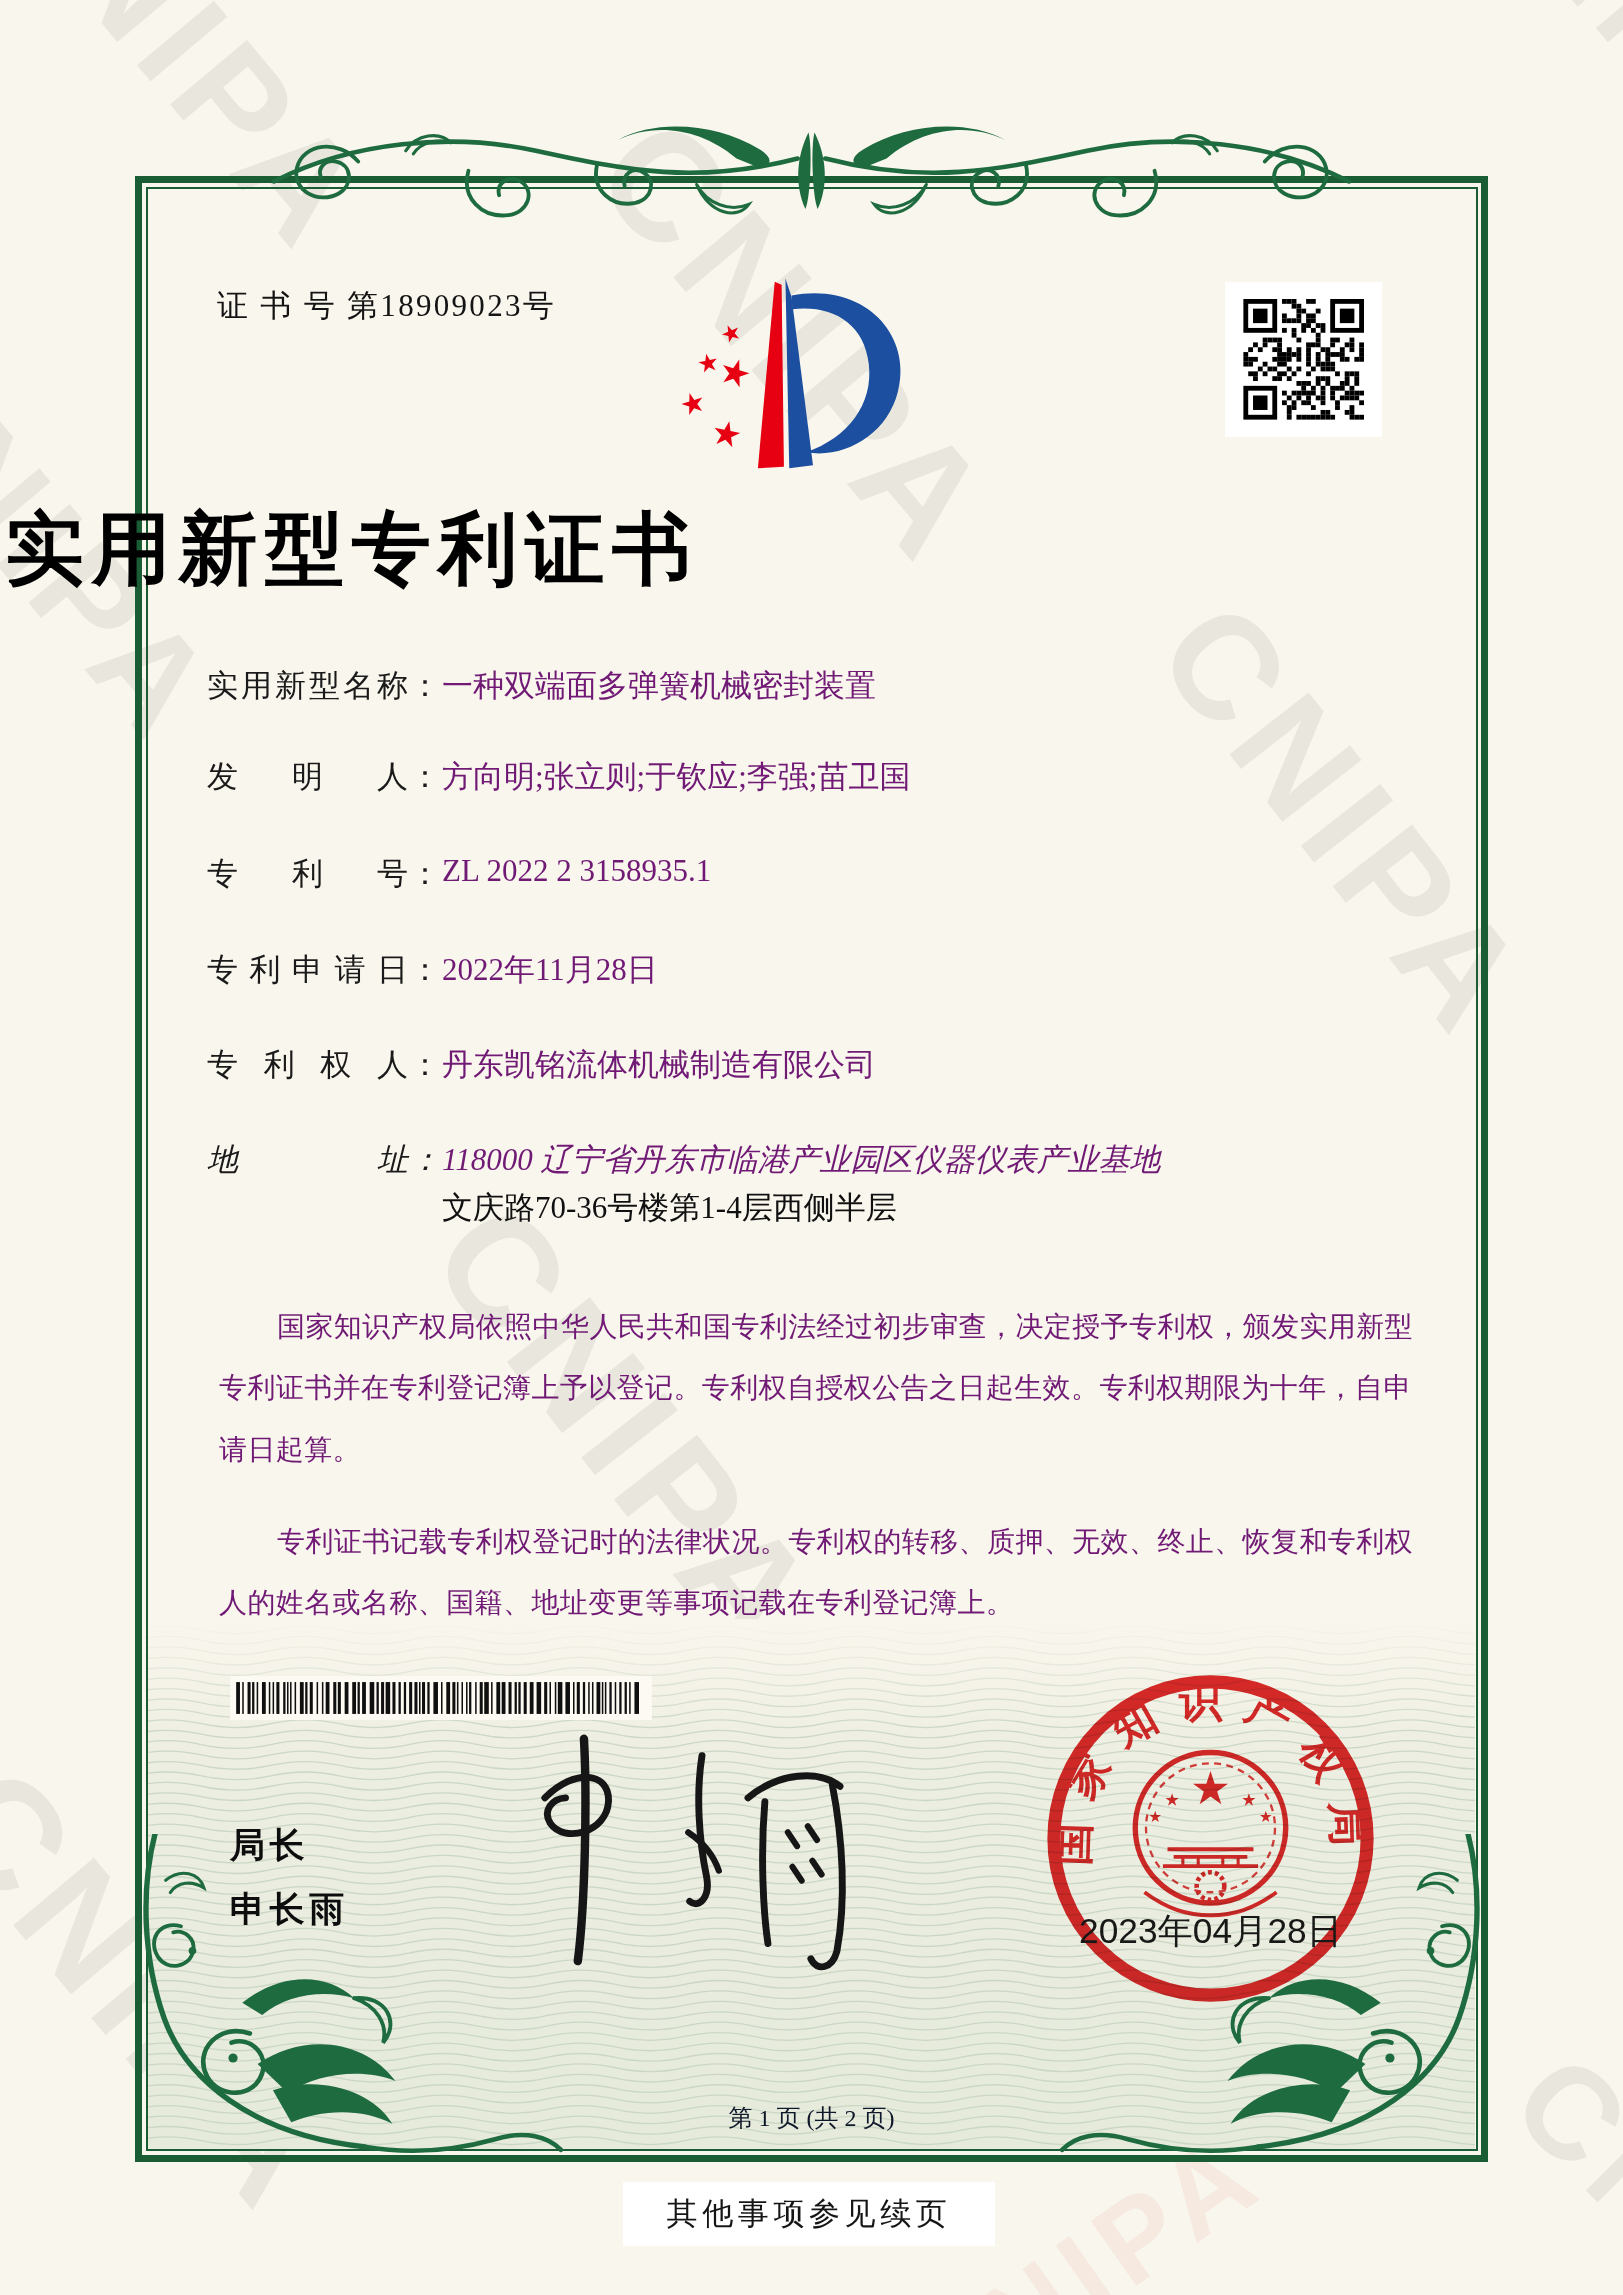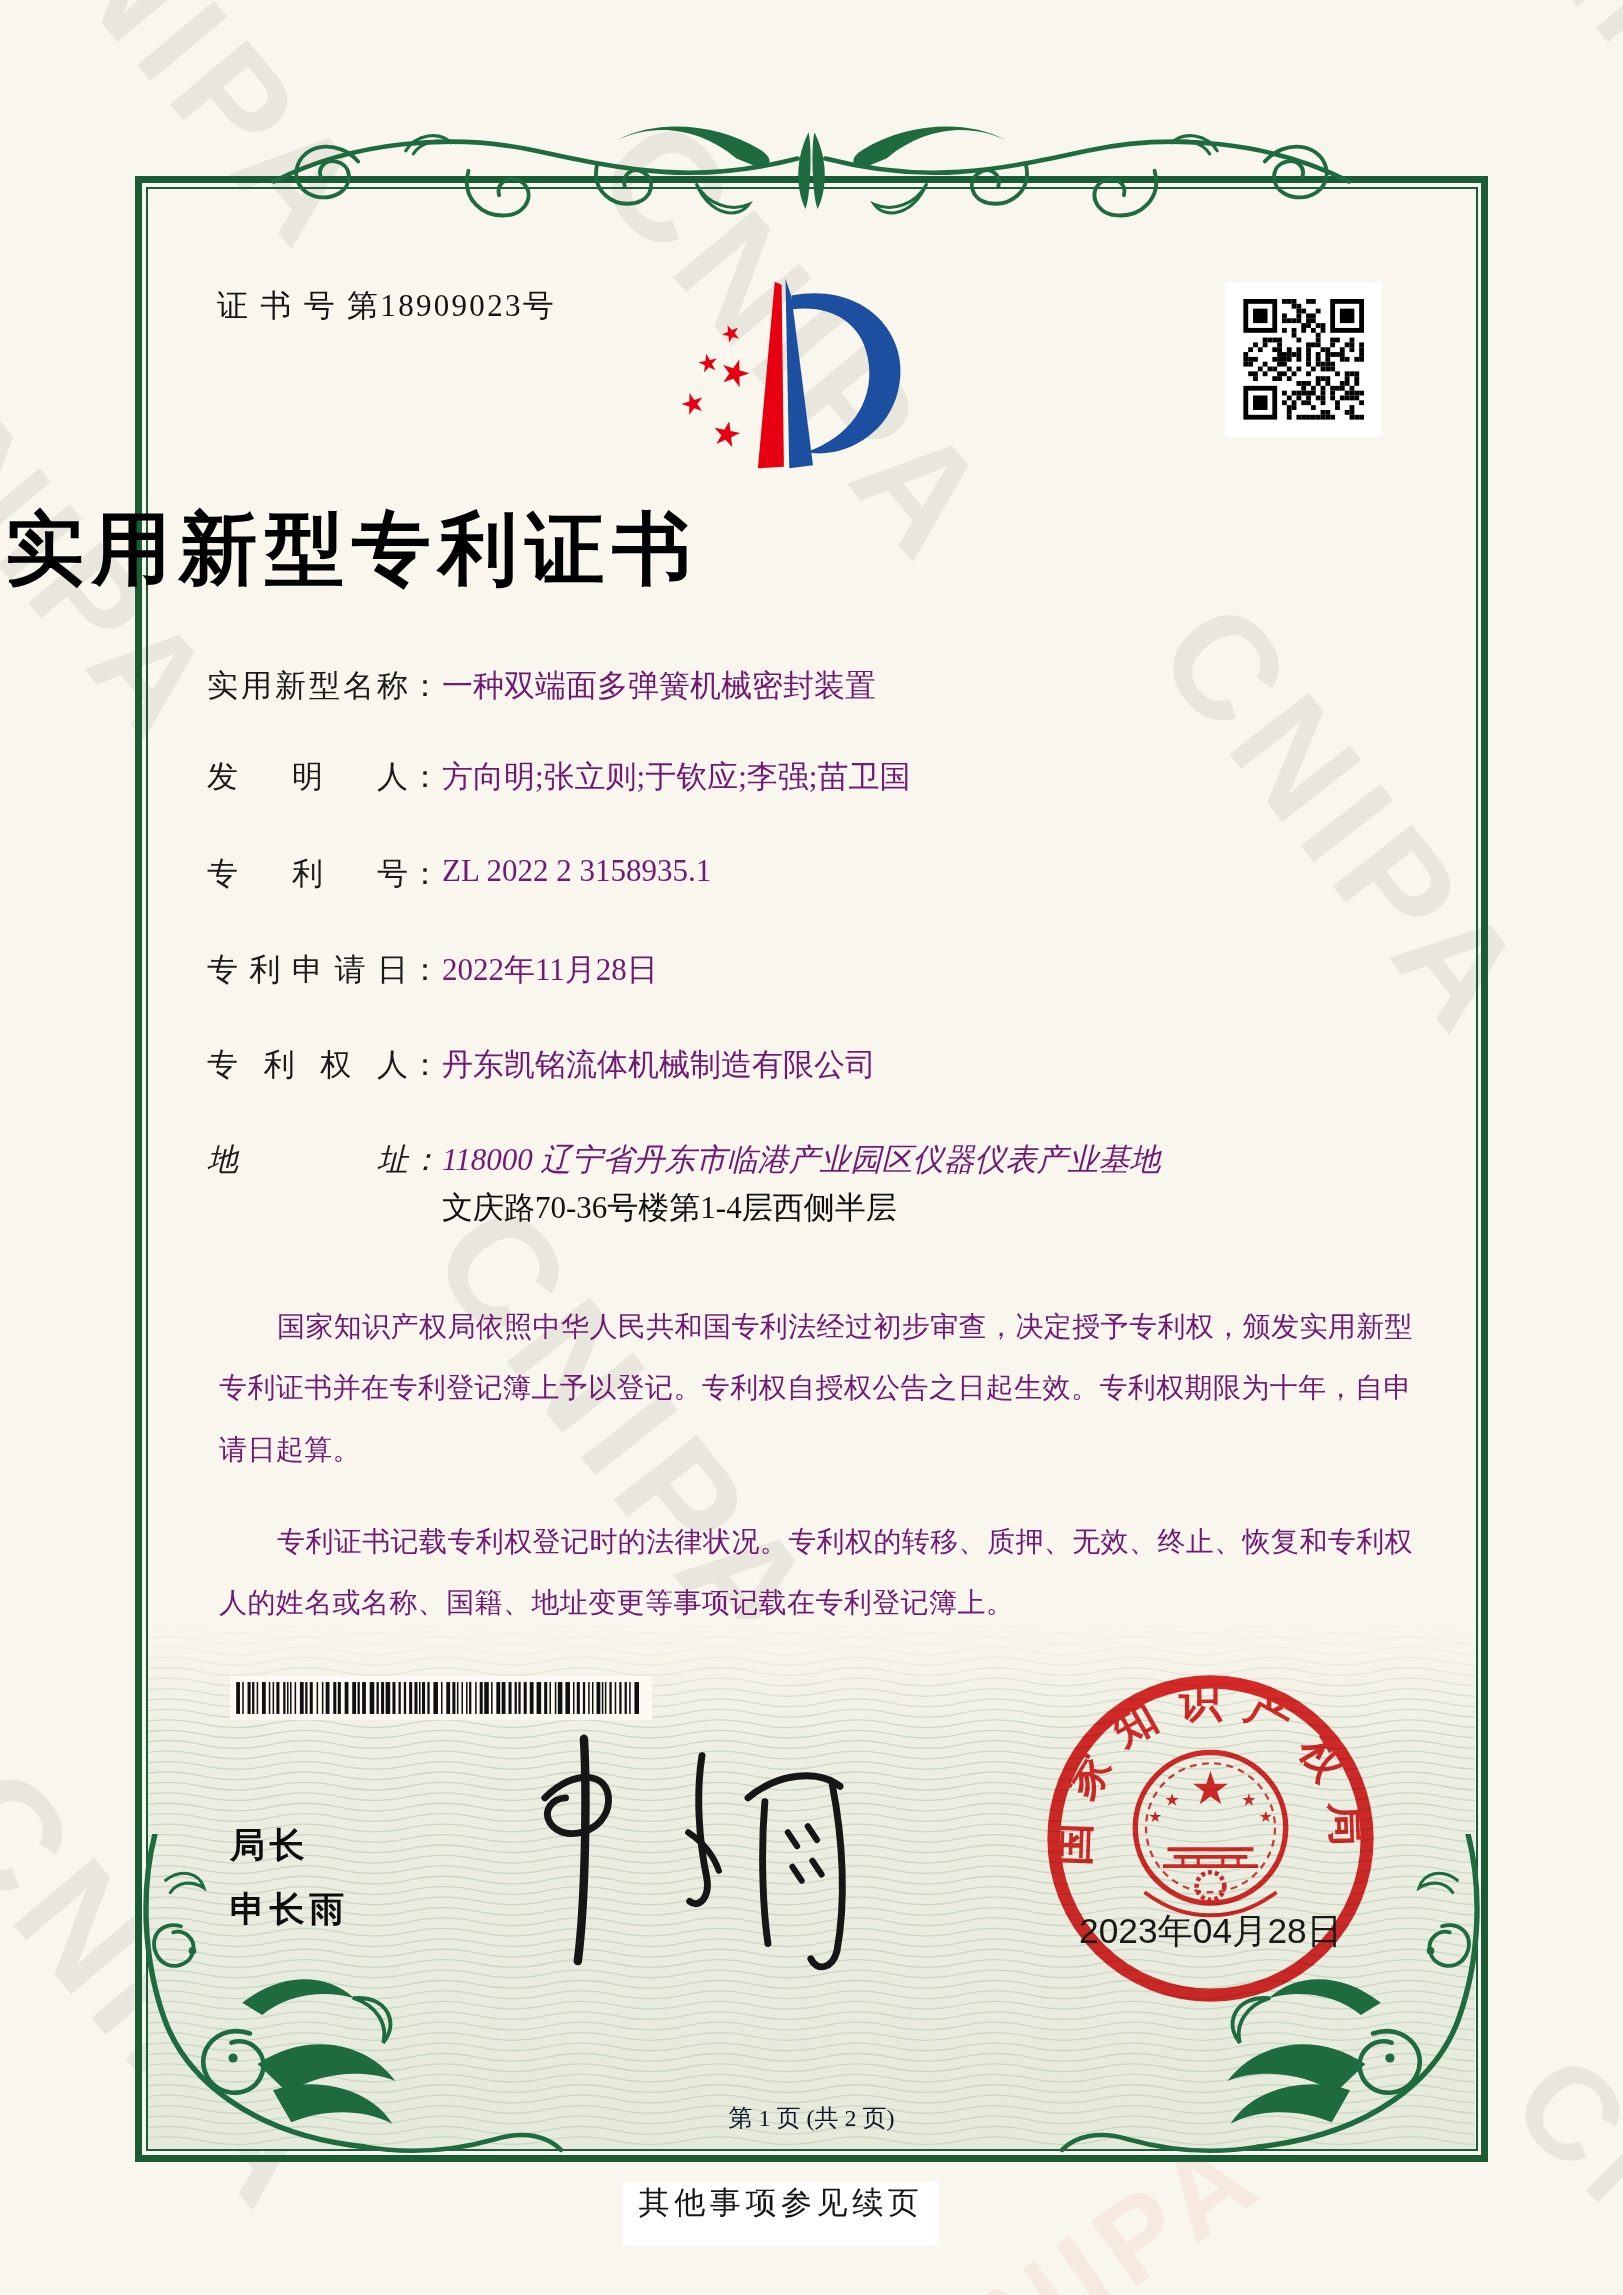"其他事项参见续页" .cont-box { align-items: none -> center; width: 316px -> 372px }
